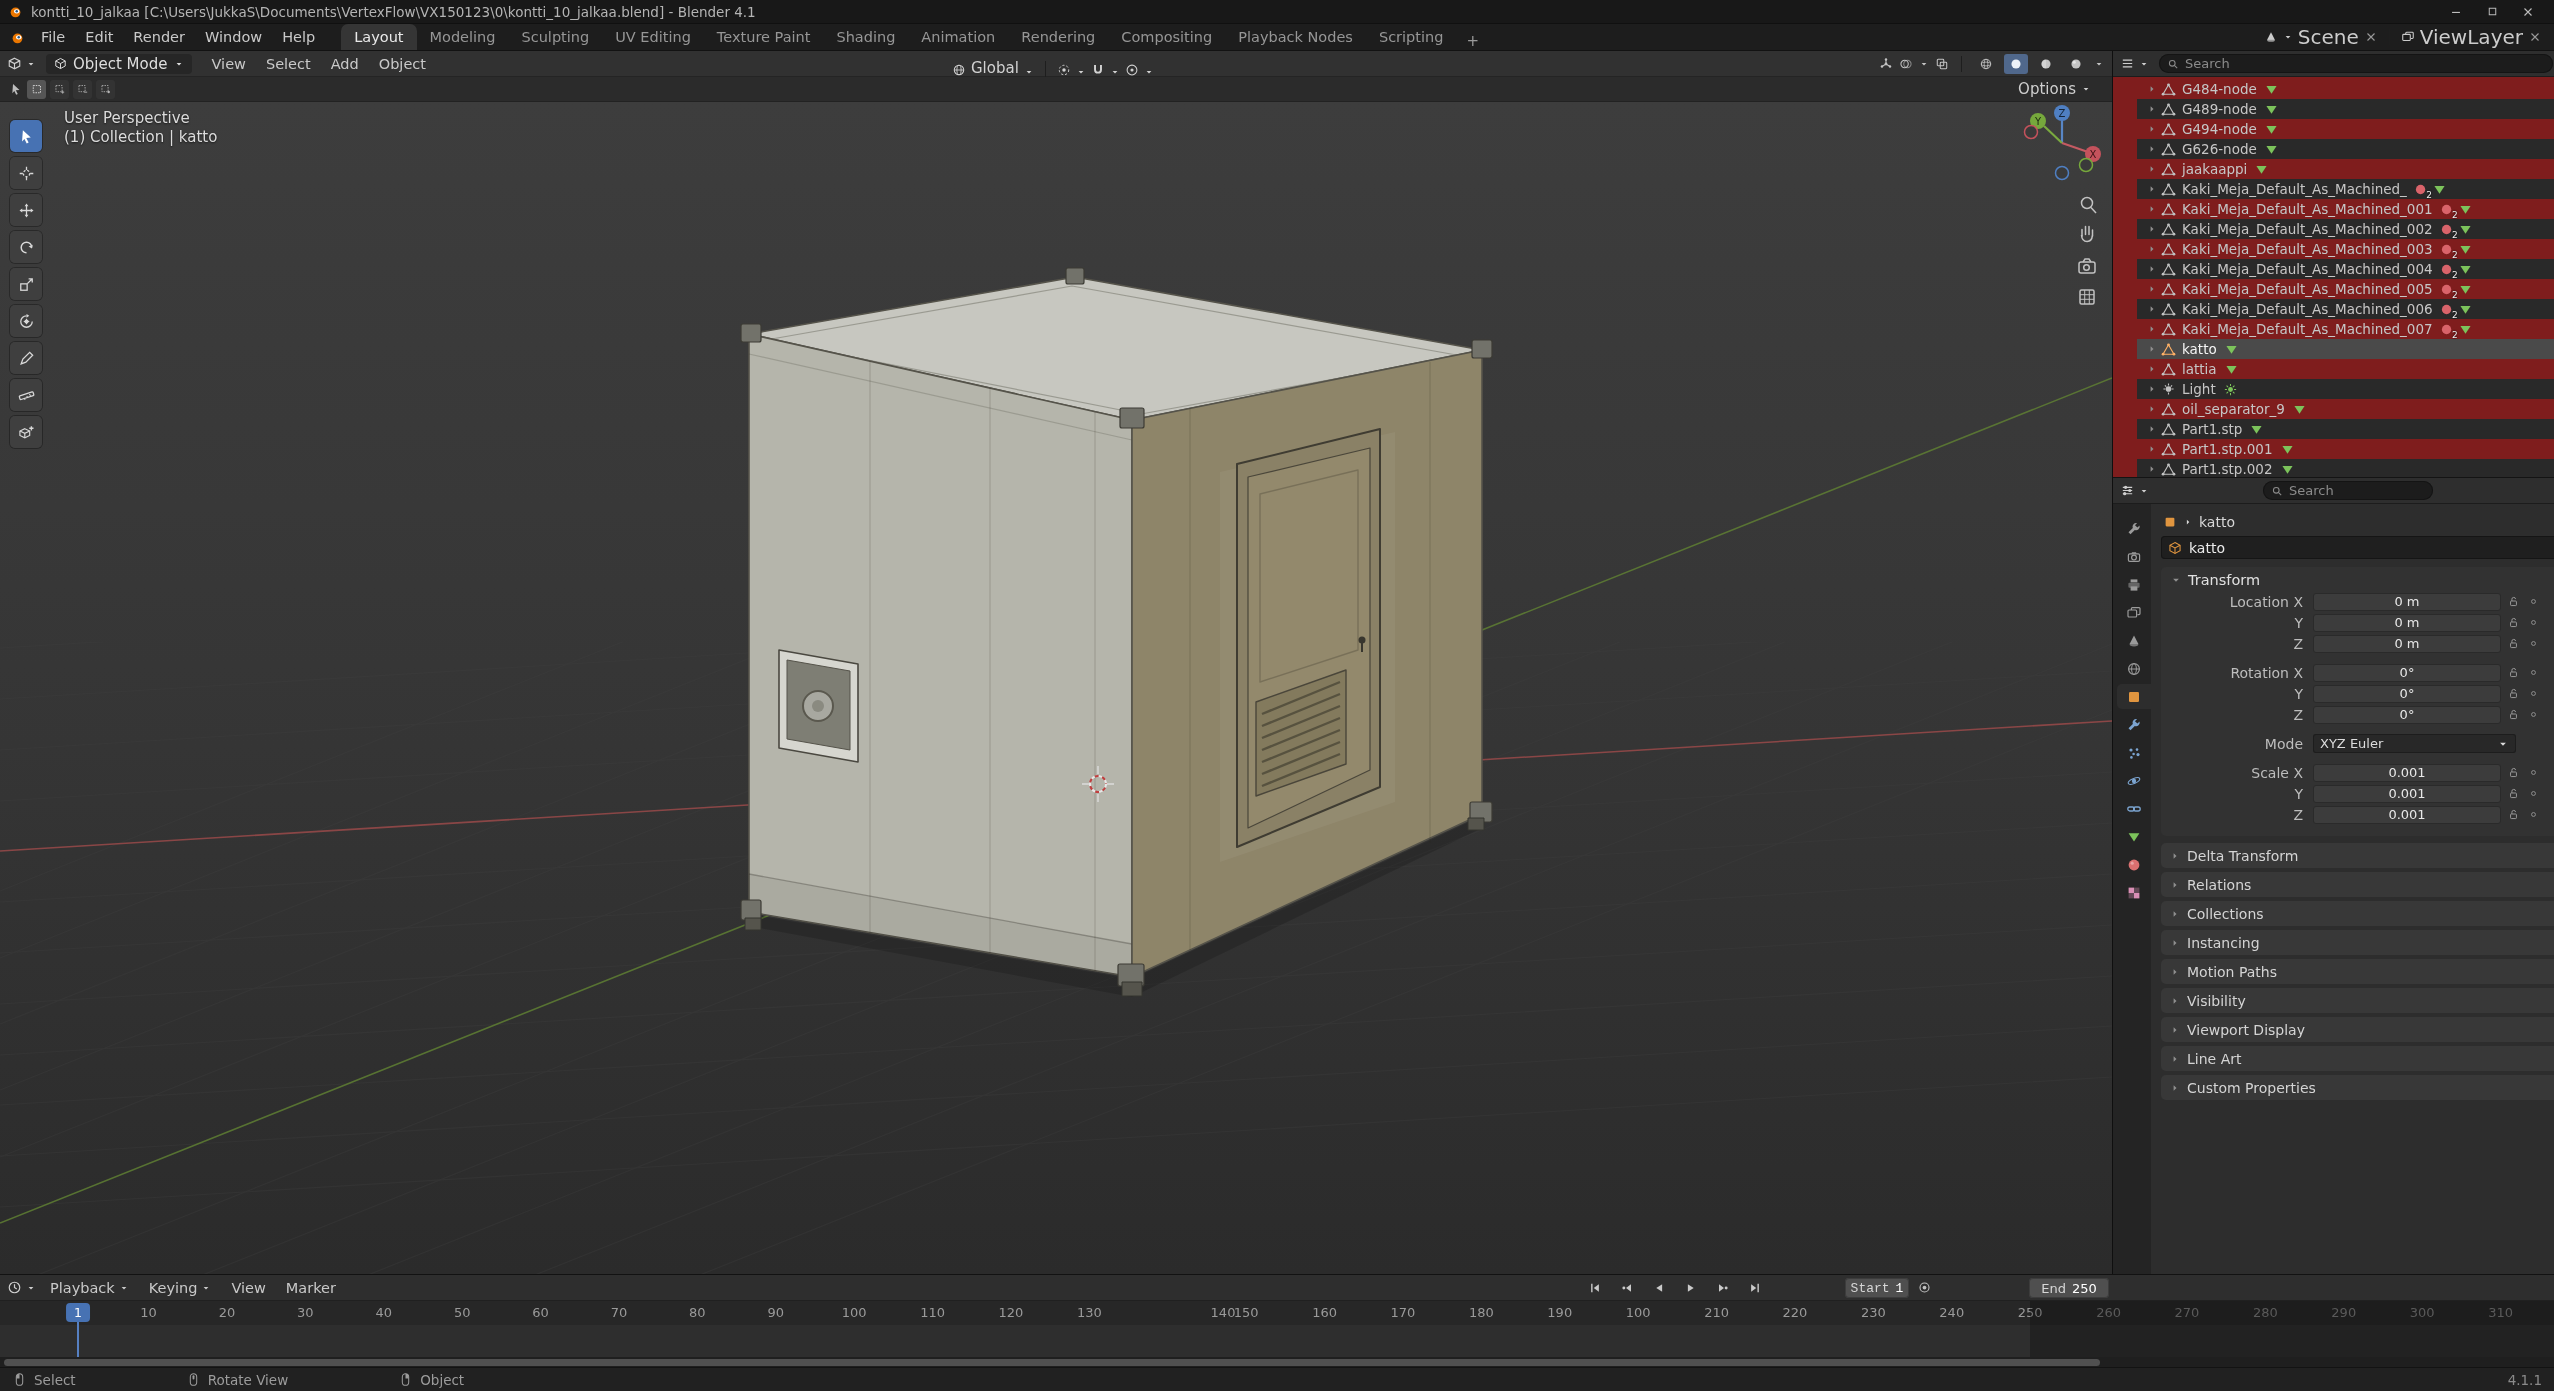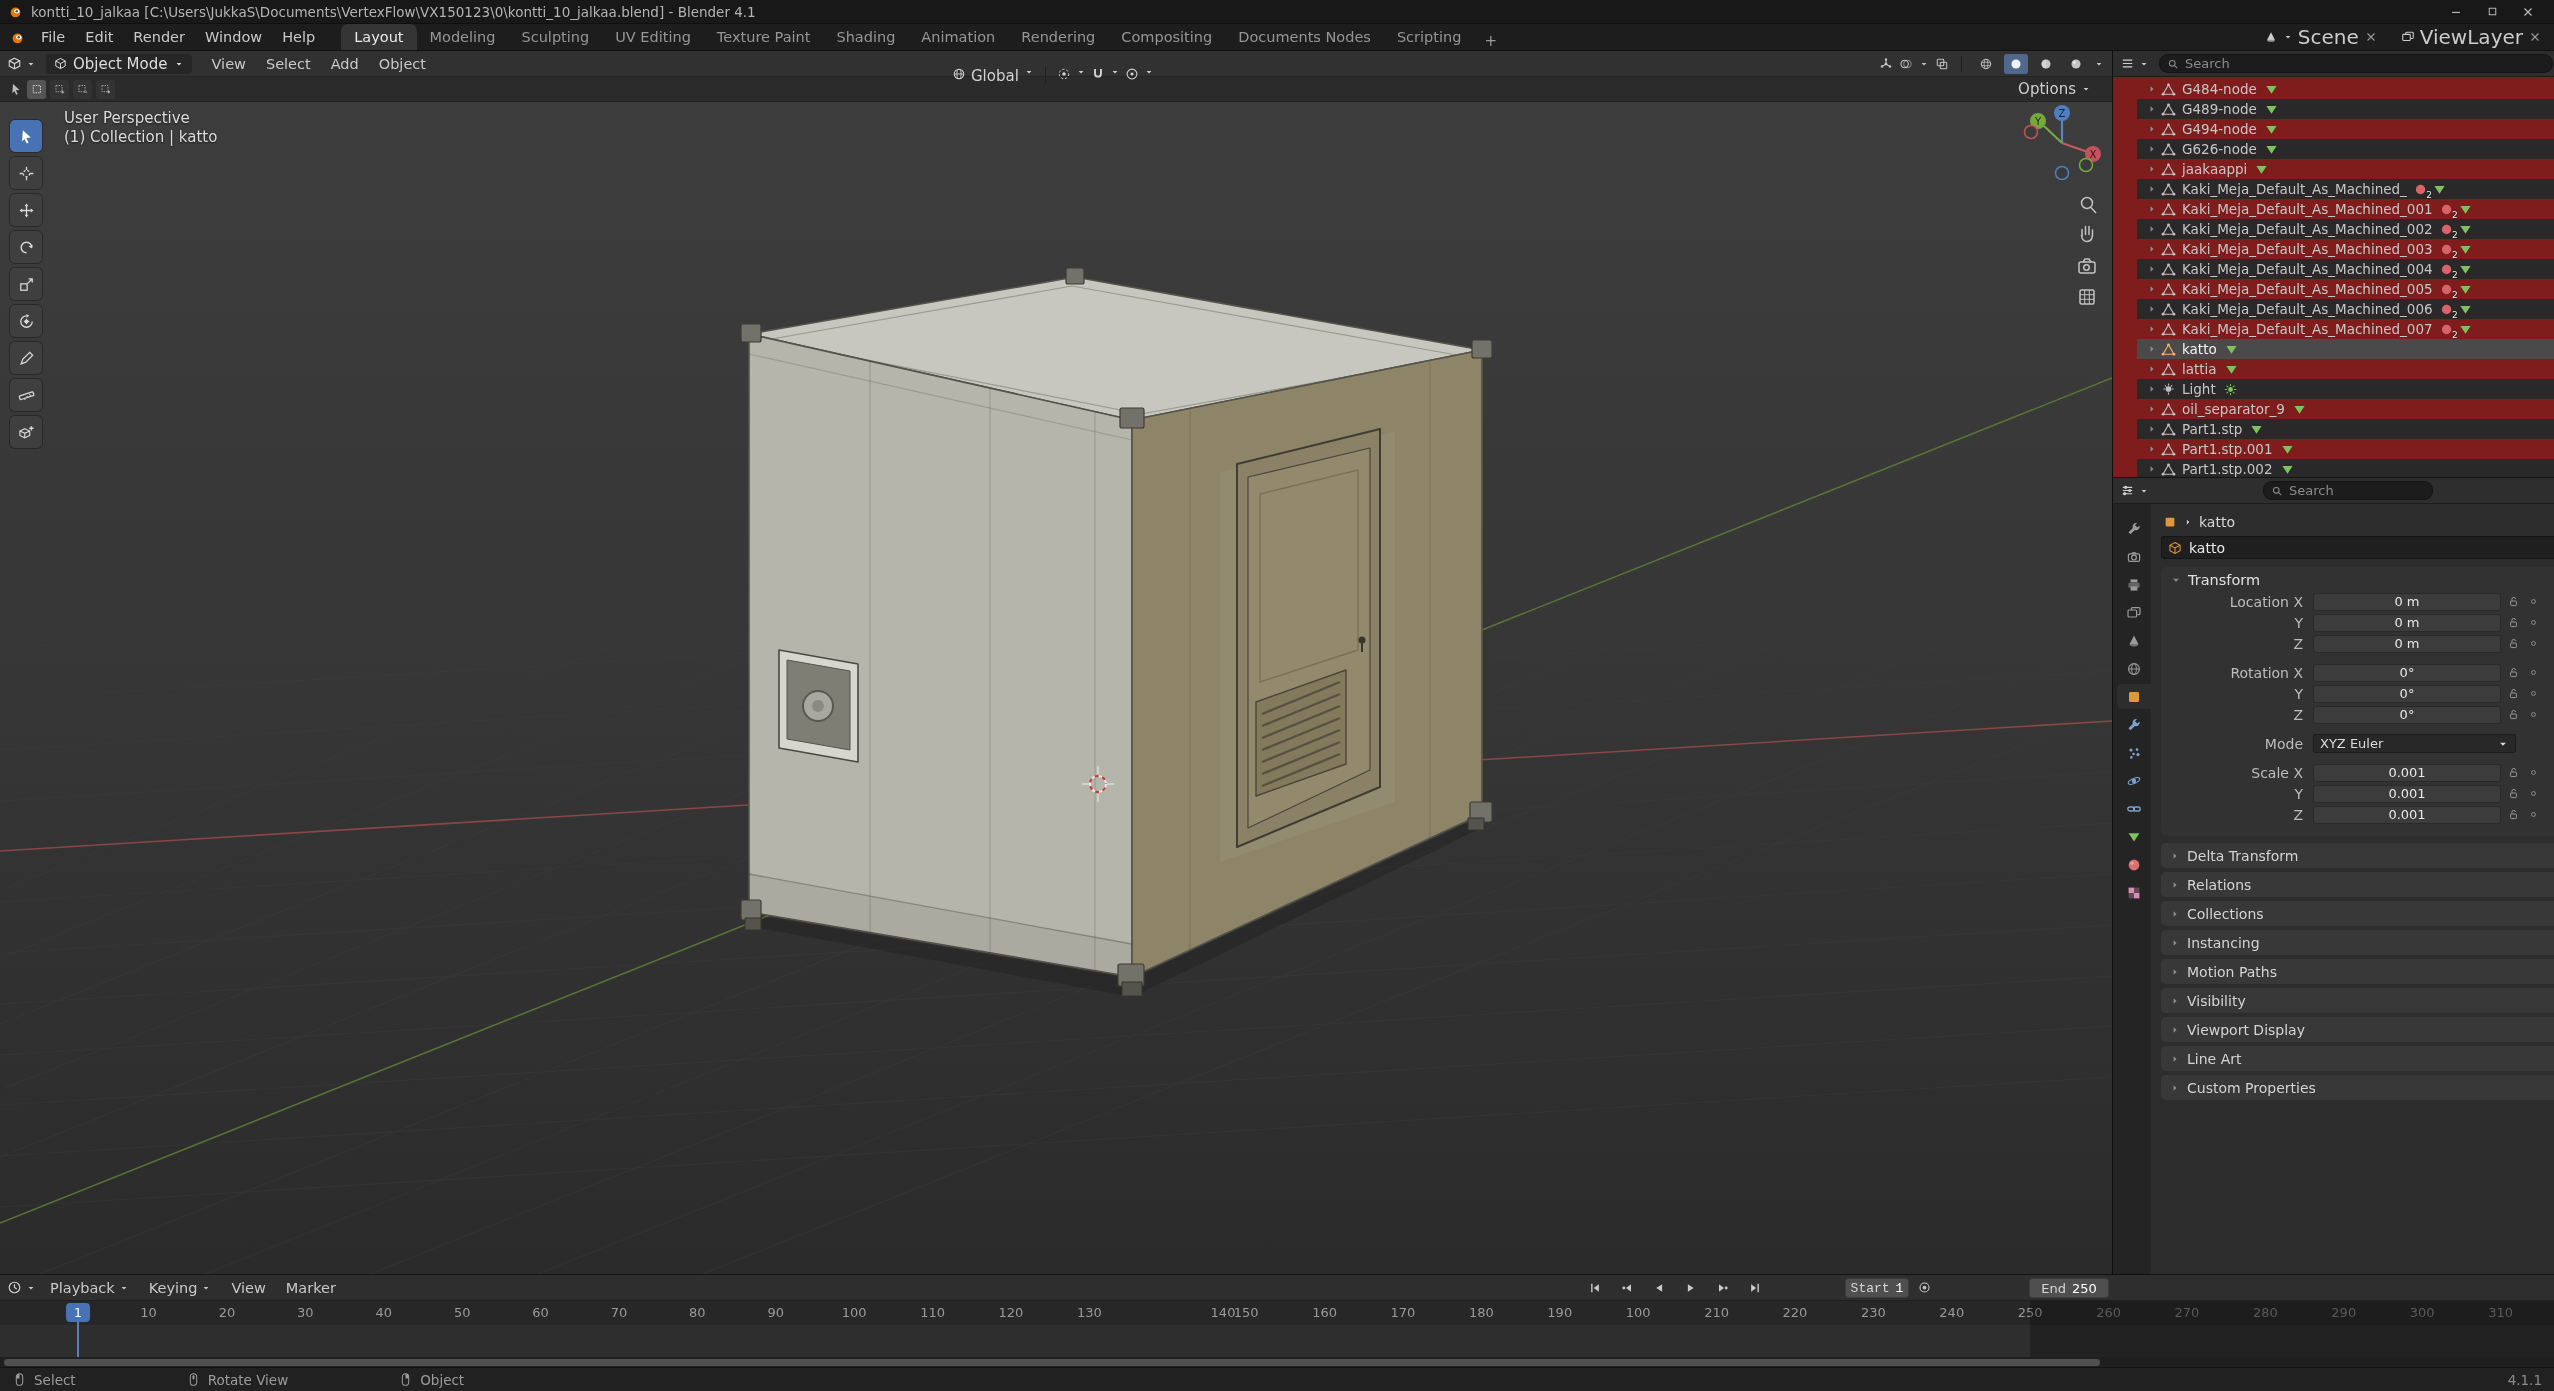"Documents Nodes" div.ws-tab { text: Documents -> Playback }
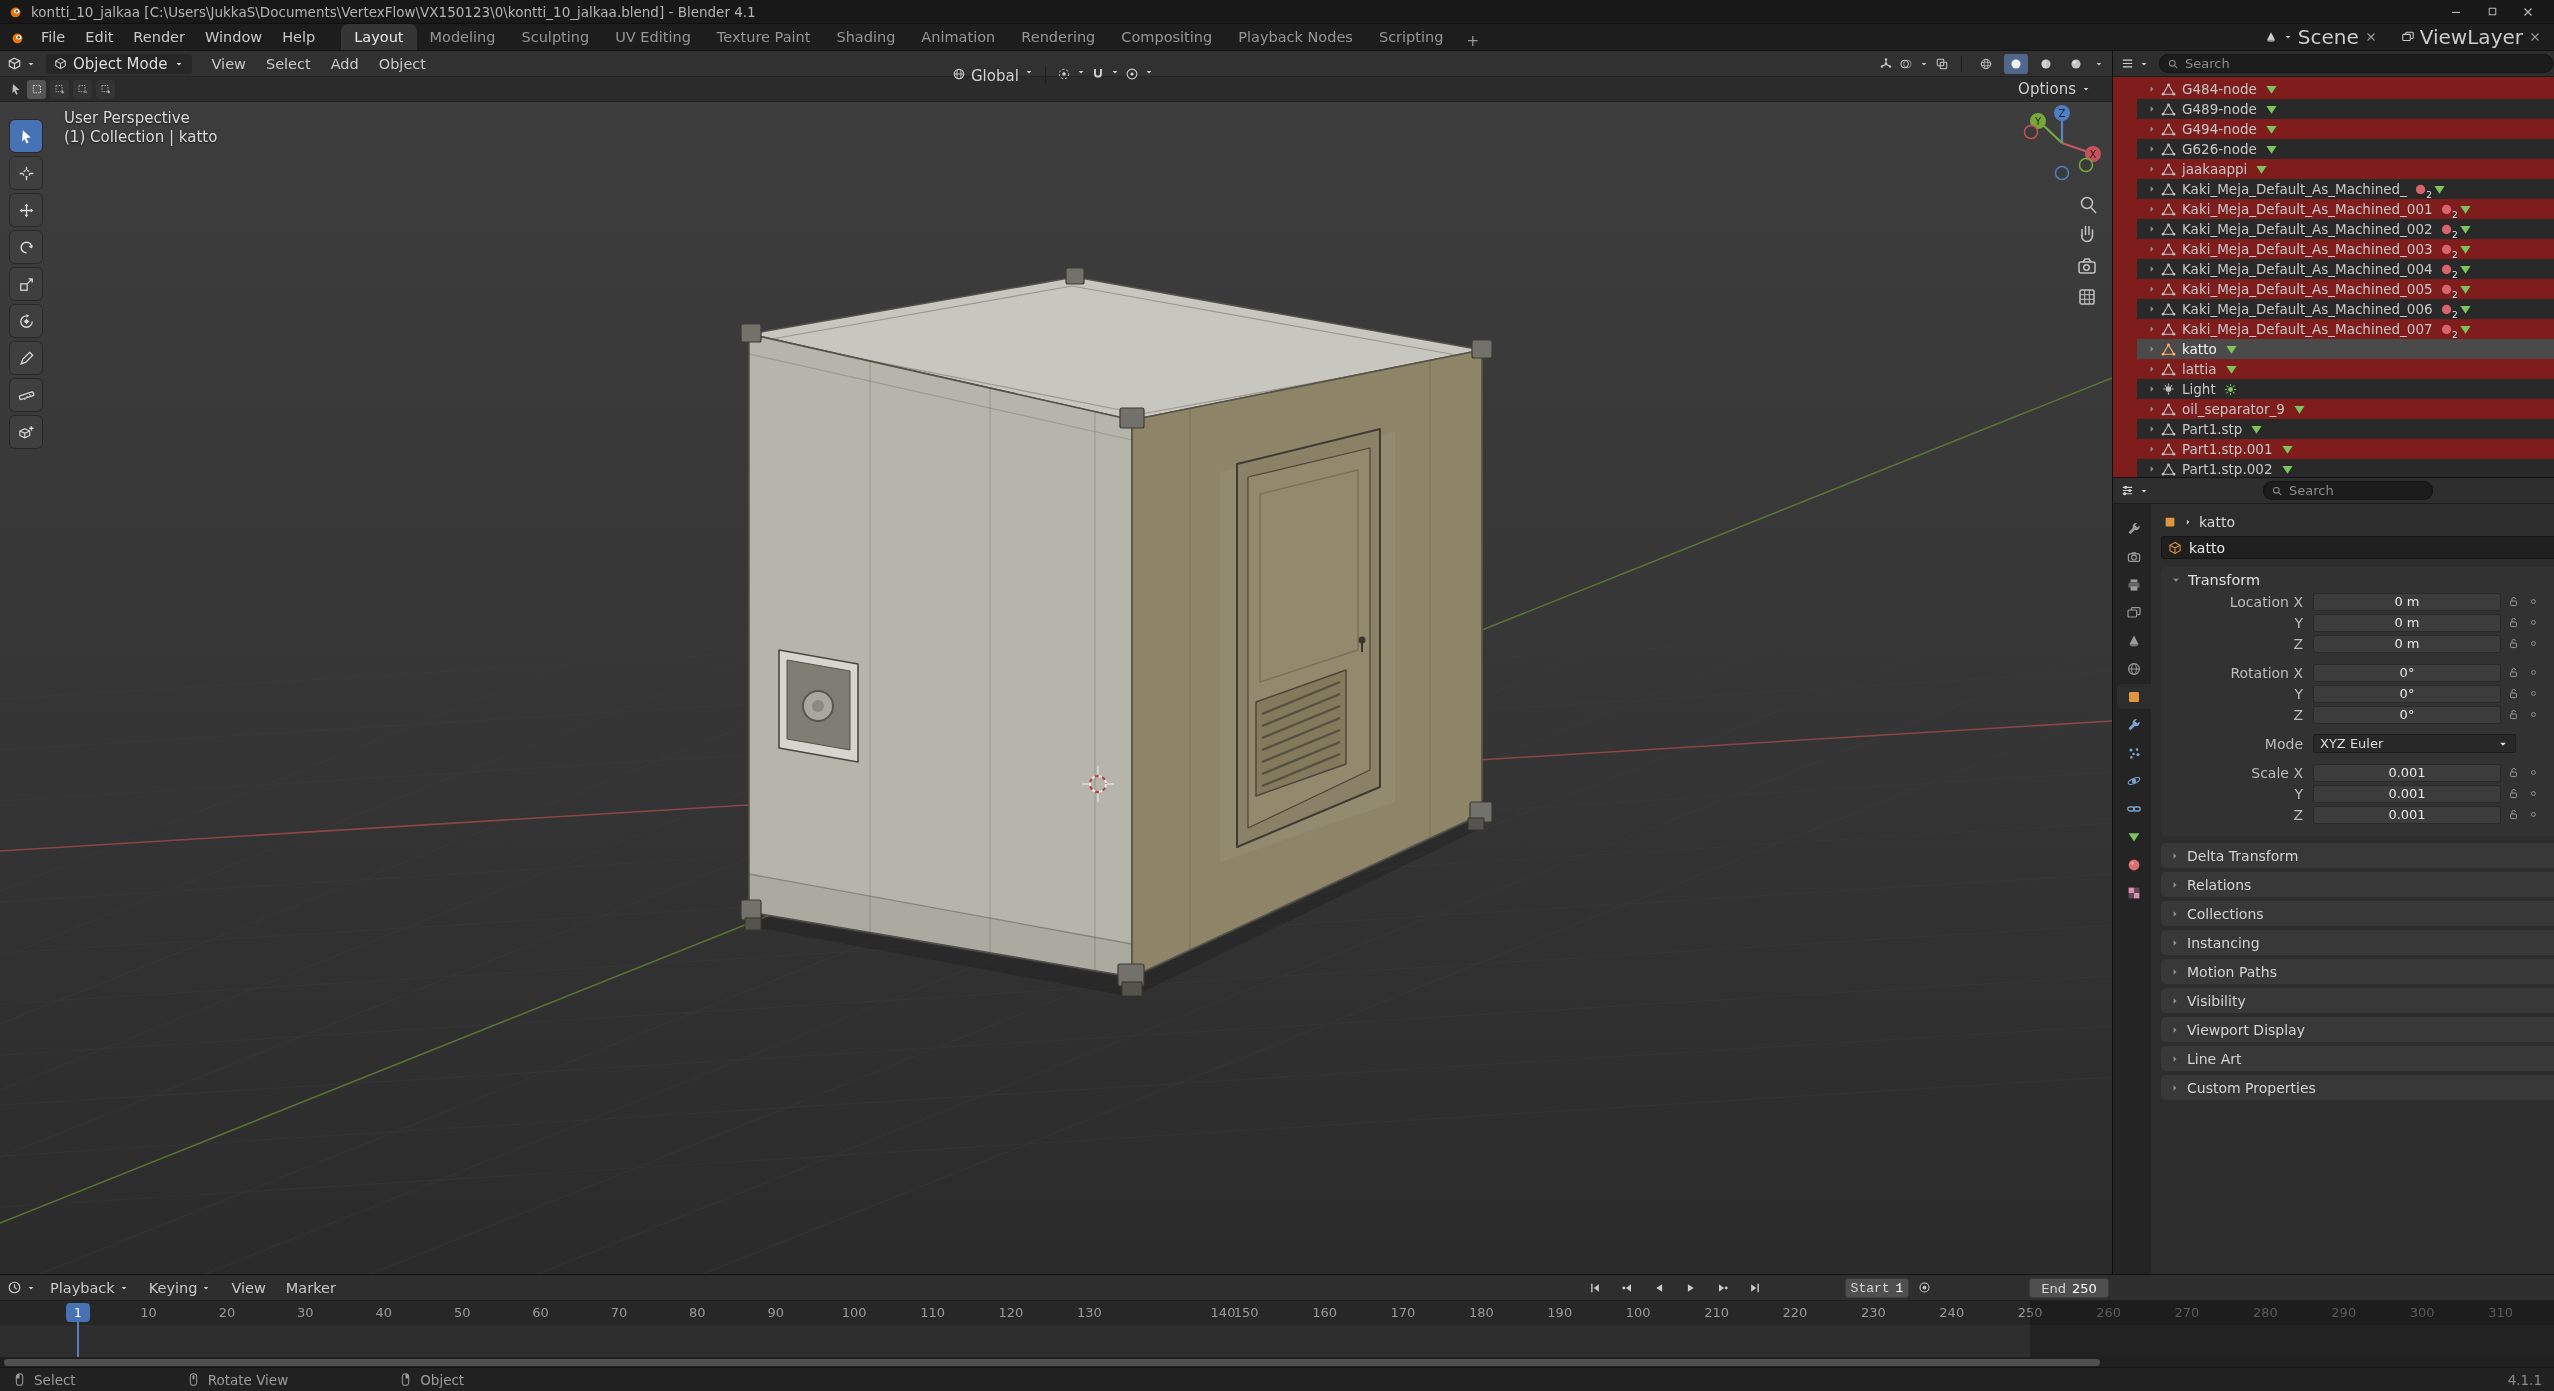"Global" .vph-center { align-items: flex-start -> flex-end; top: 16px -> 0 }
